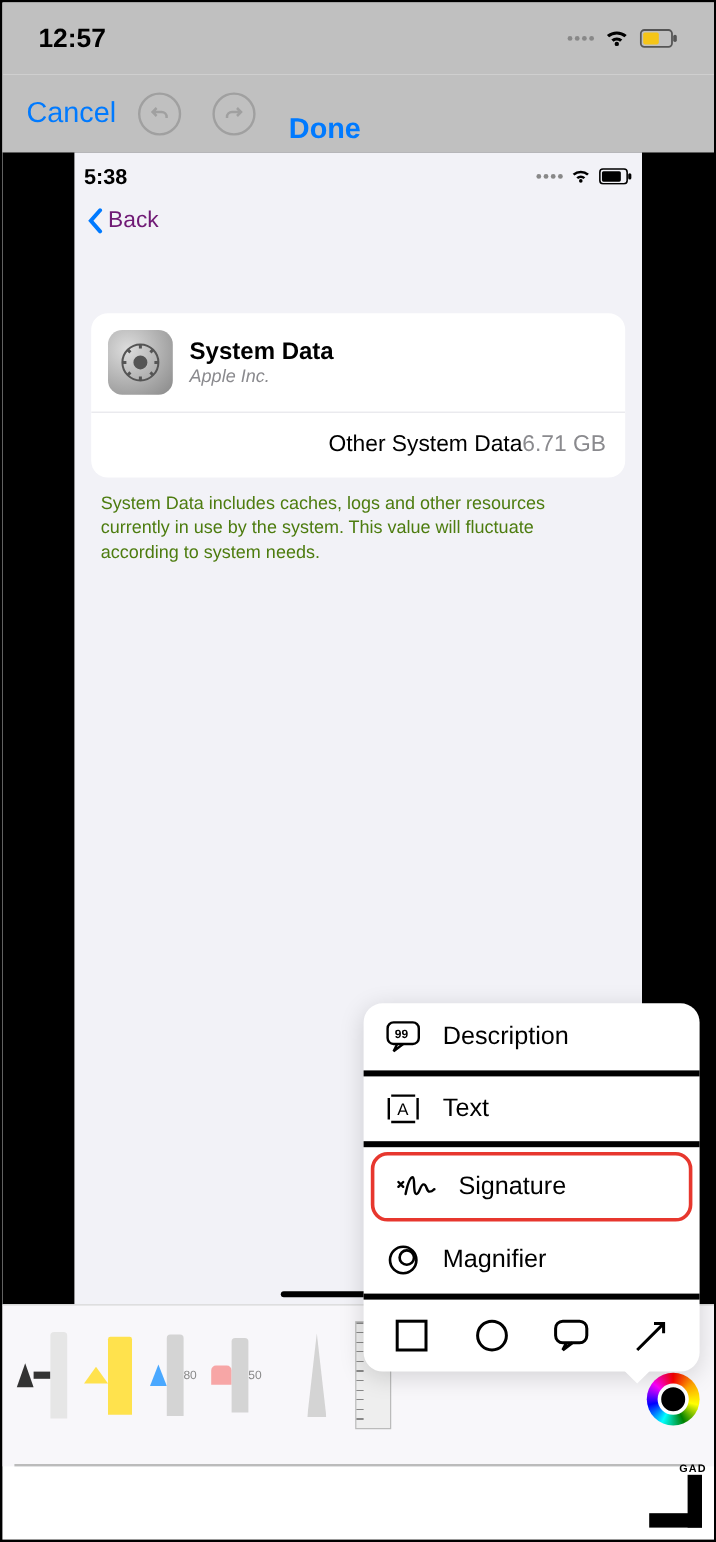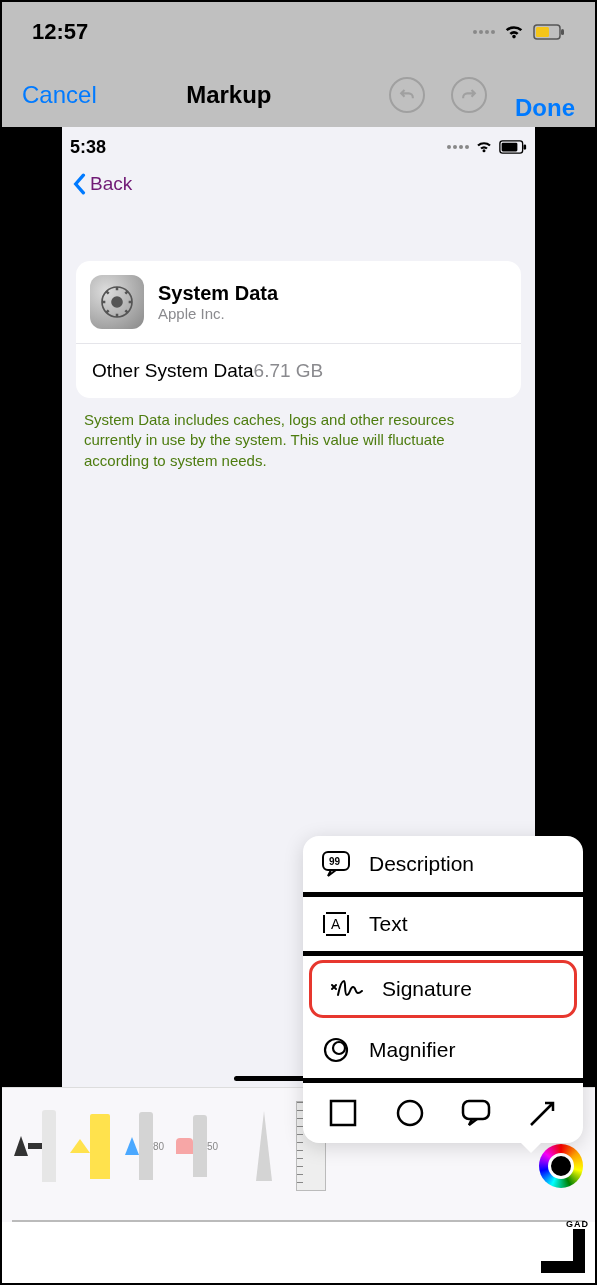"Markup" div.title { html: <div>Markup</div> -> none }
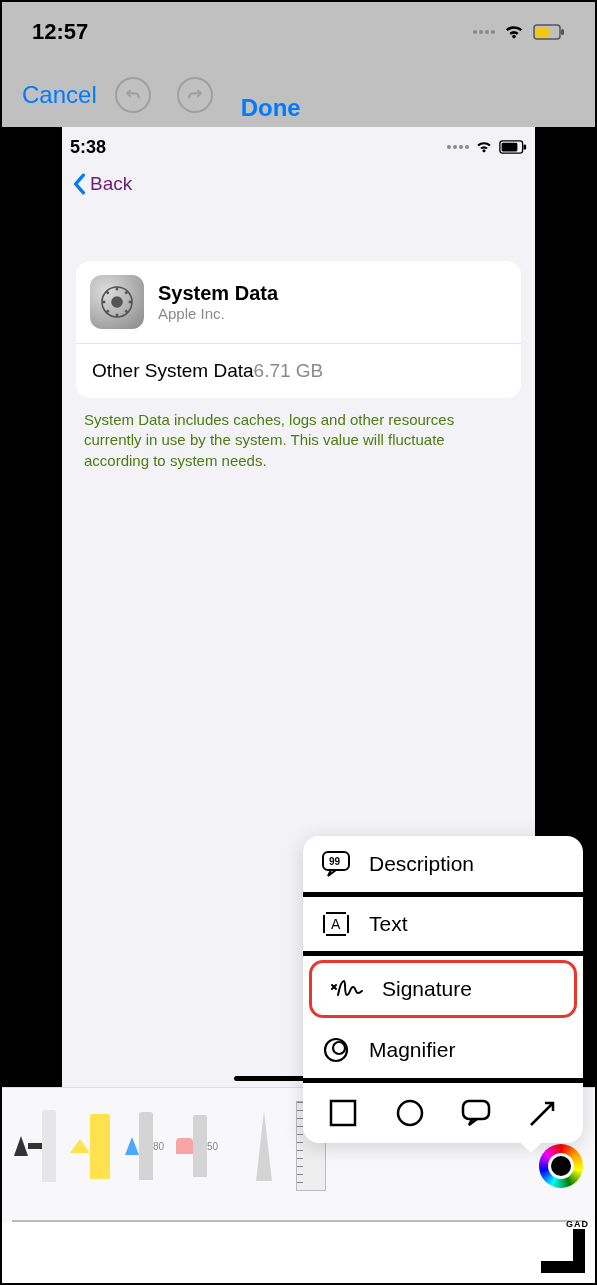"Apple Inc." .card-head .txt .t2 { font-style: none -> italic }
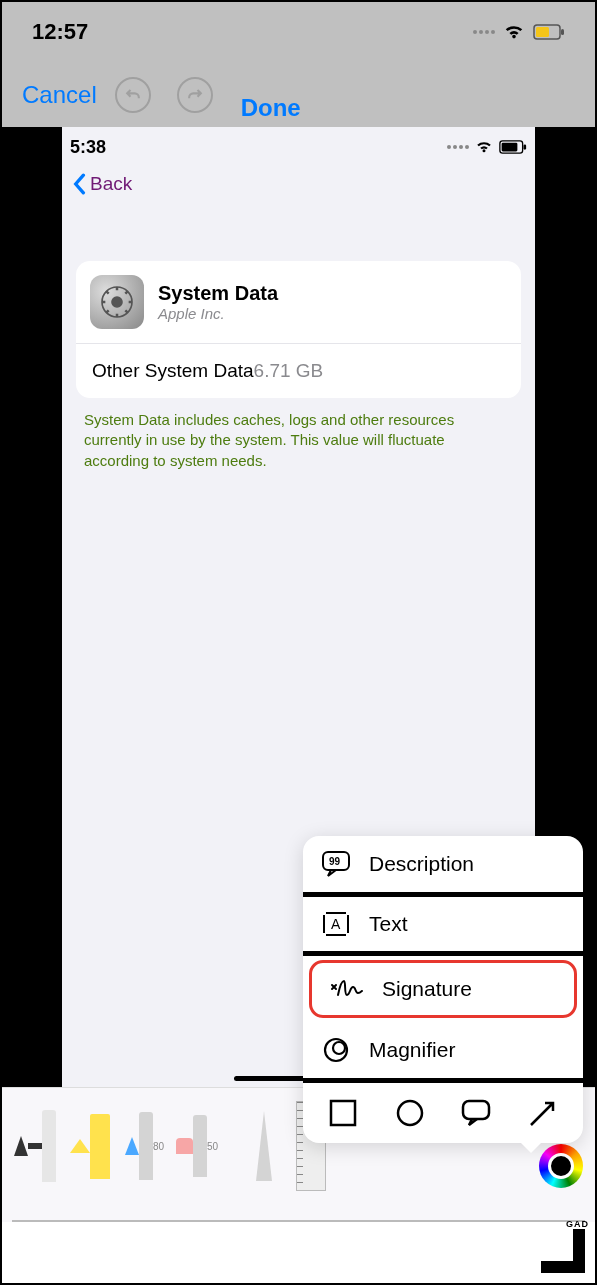"Other System Data" .card-row { justify-content: flex-start -> flex-end }
